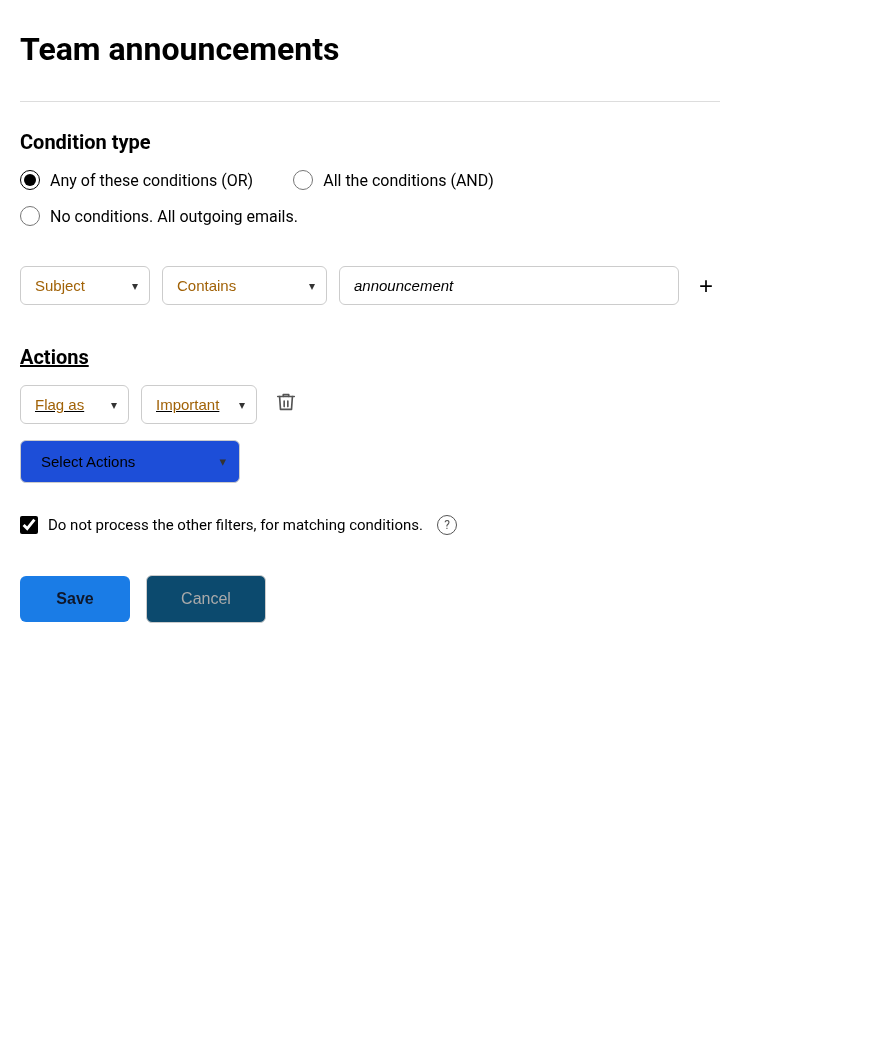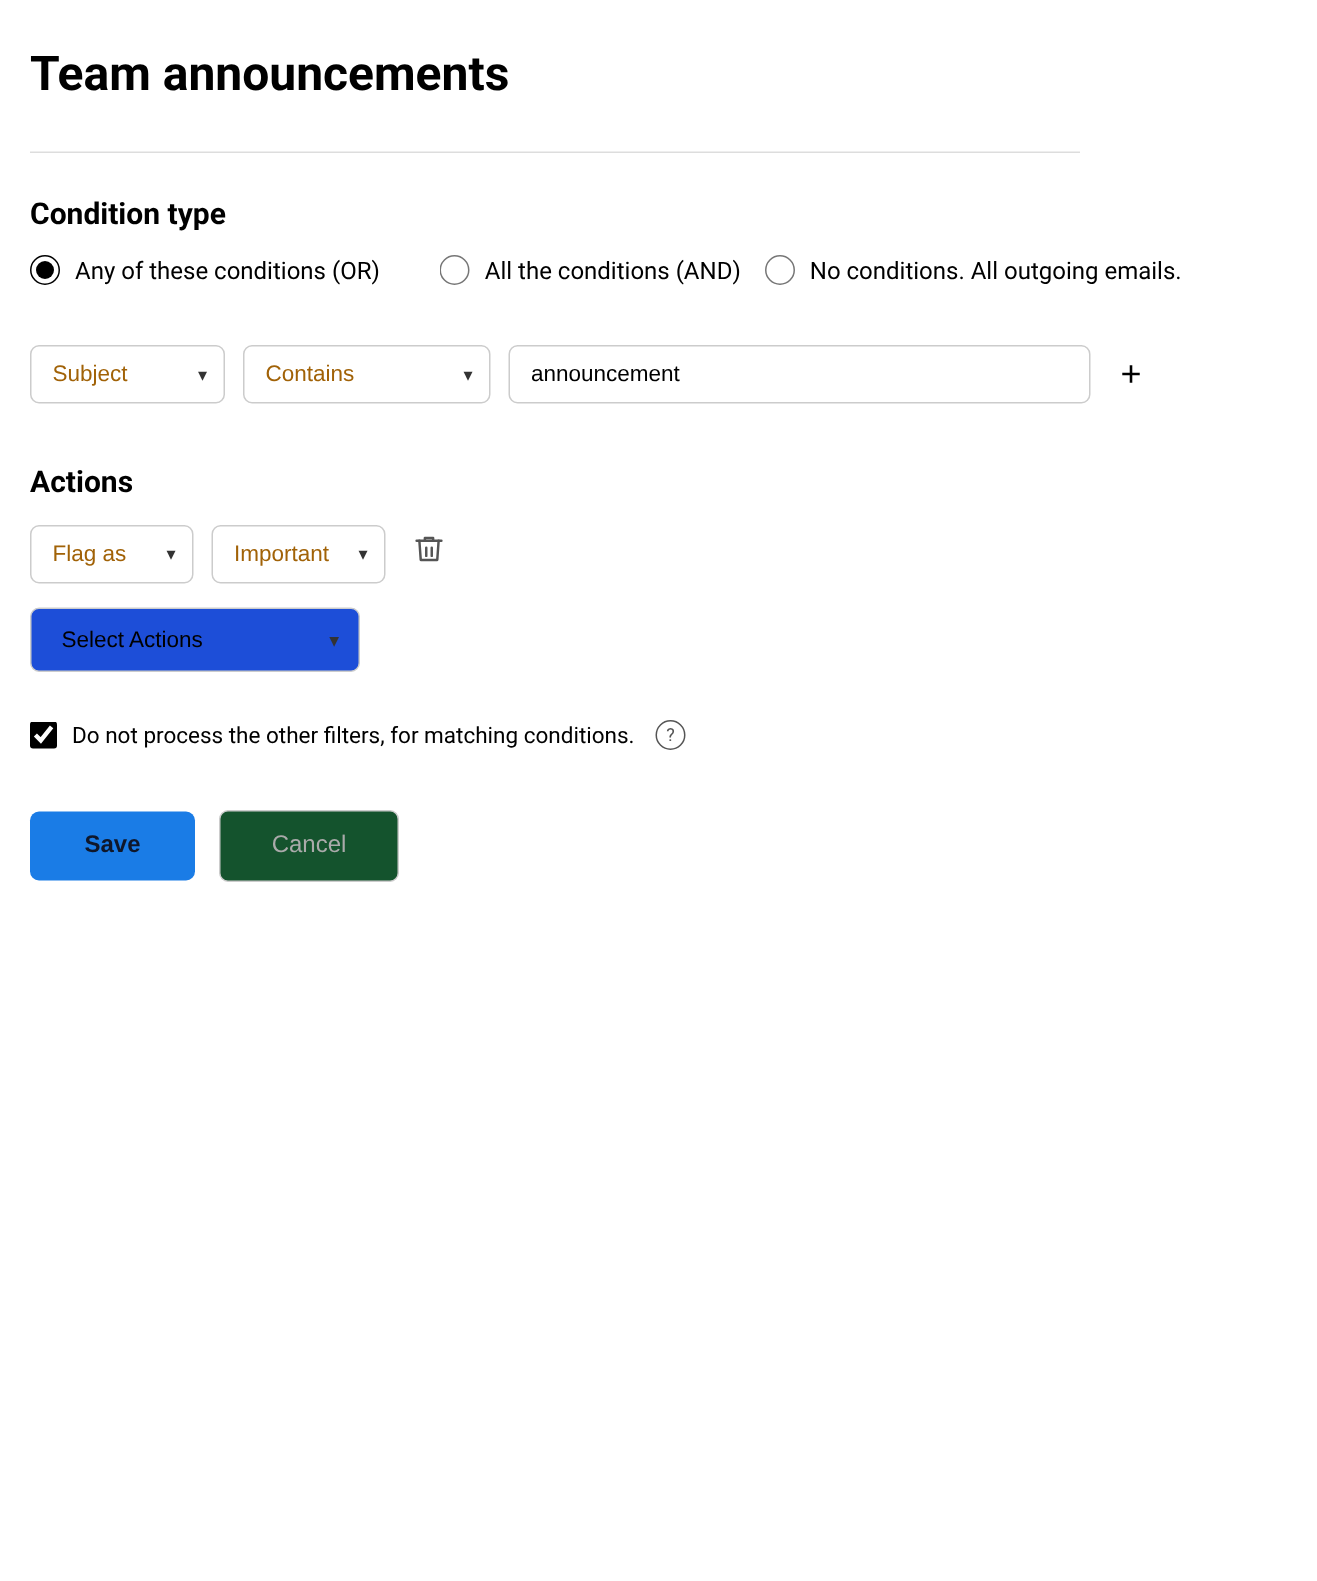"Any of these conditions (OR)" .radio-group { flex-direction: none -> column }
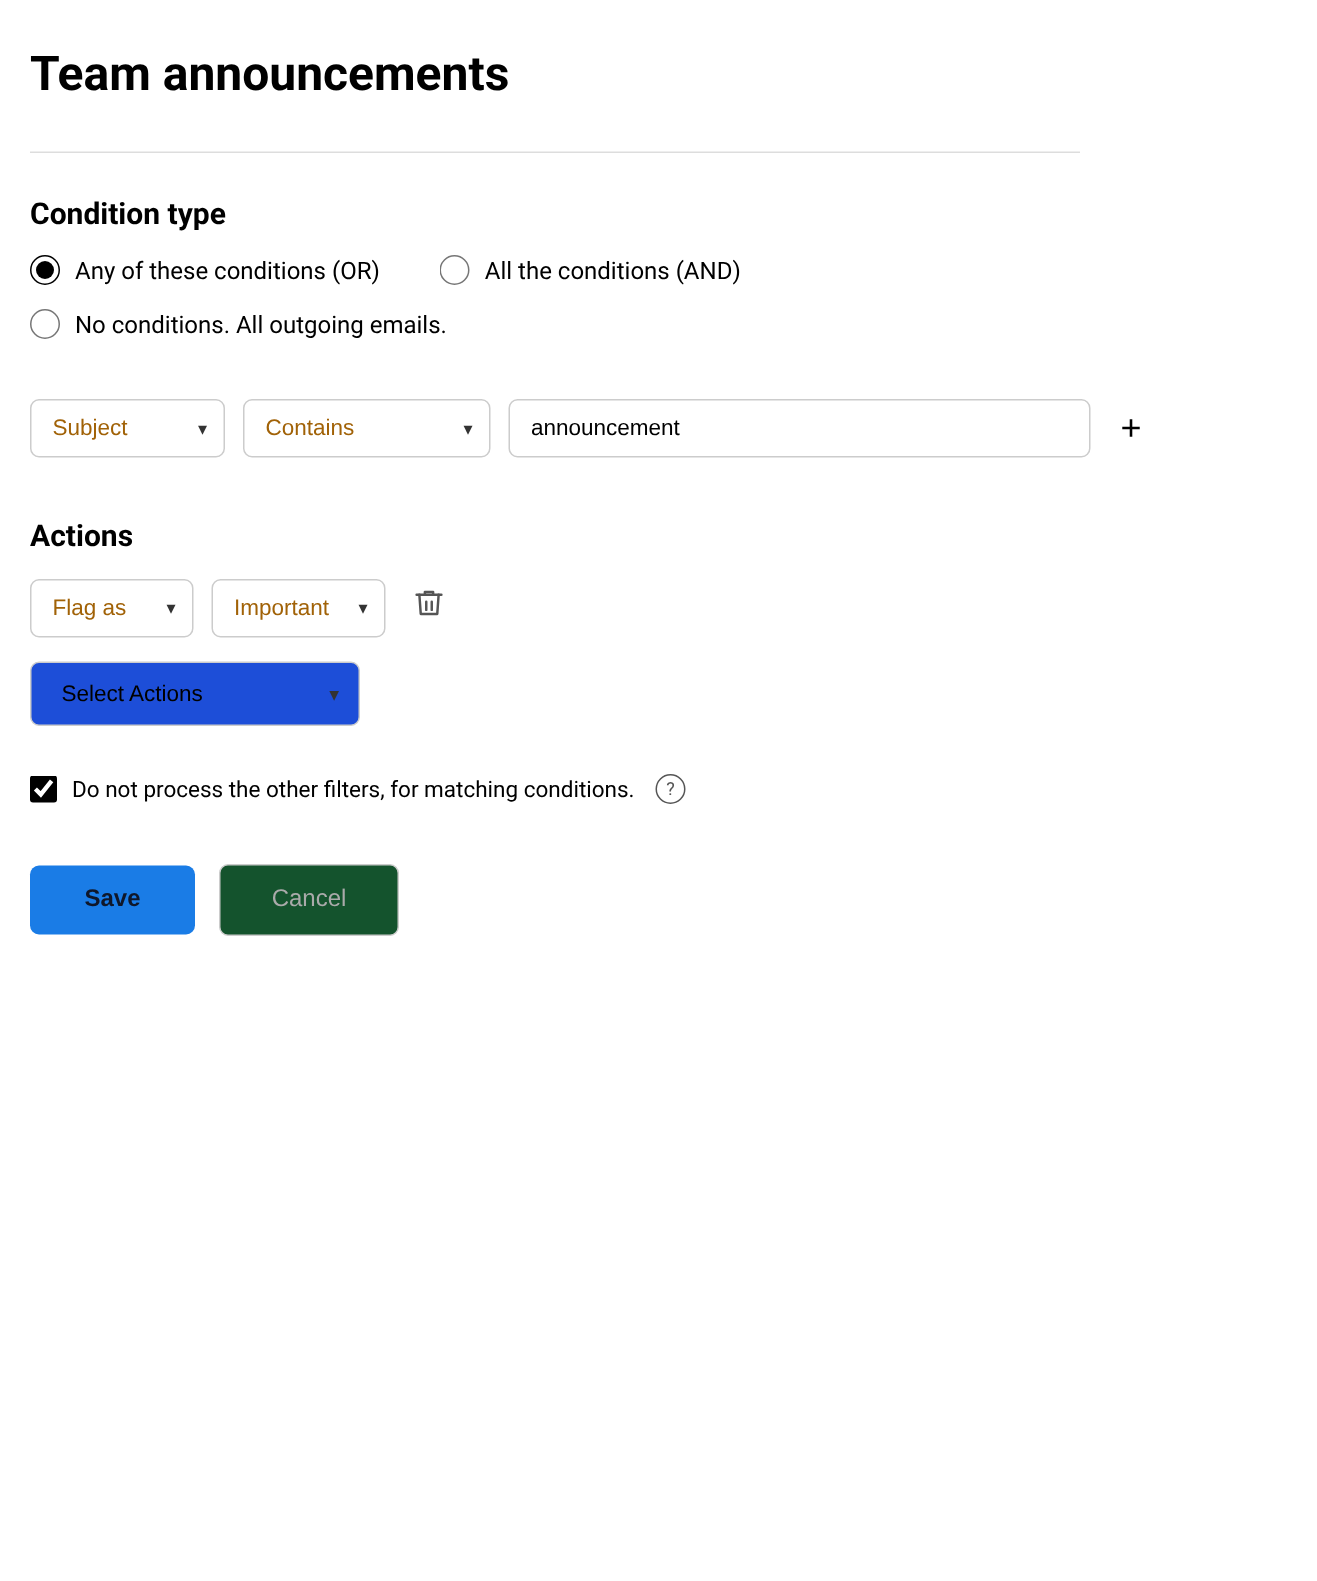"announcement" .text-input { font-style: none -> italic; width: 388px -> 340px }
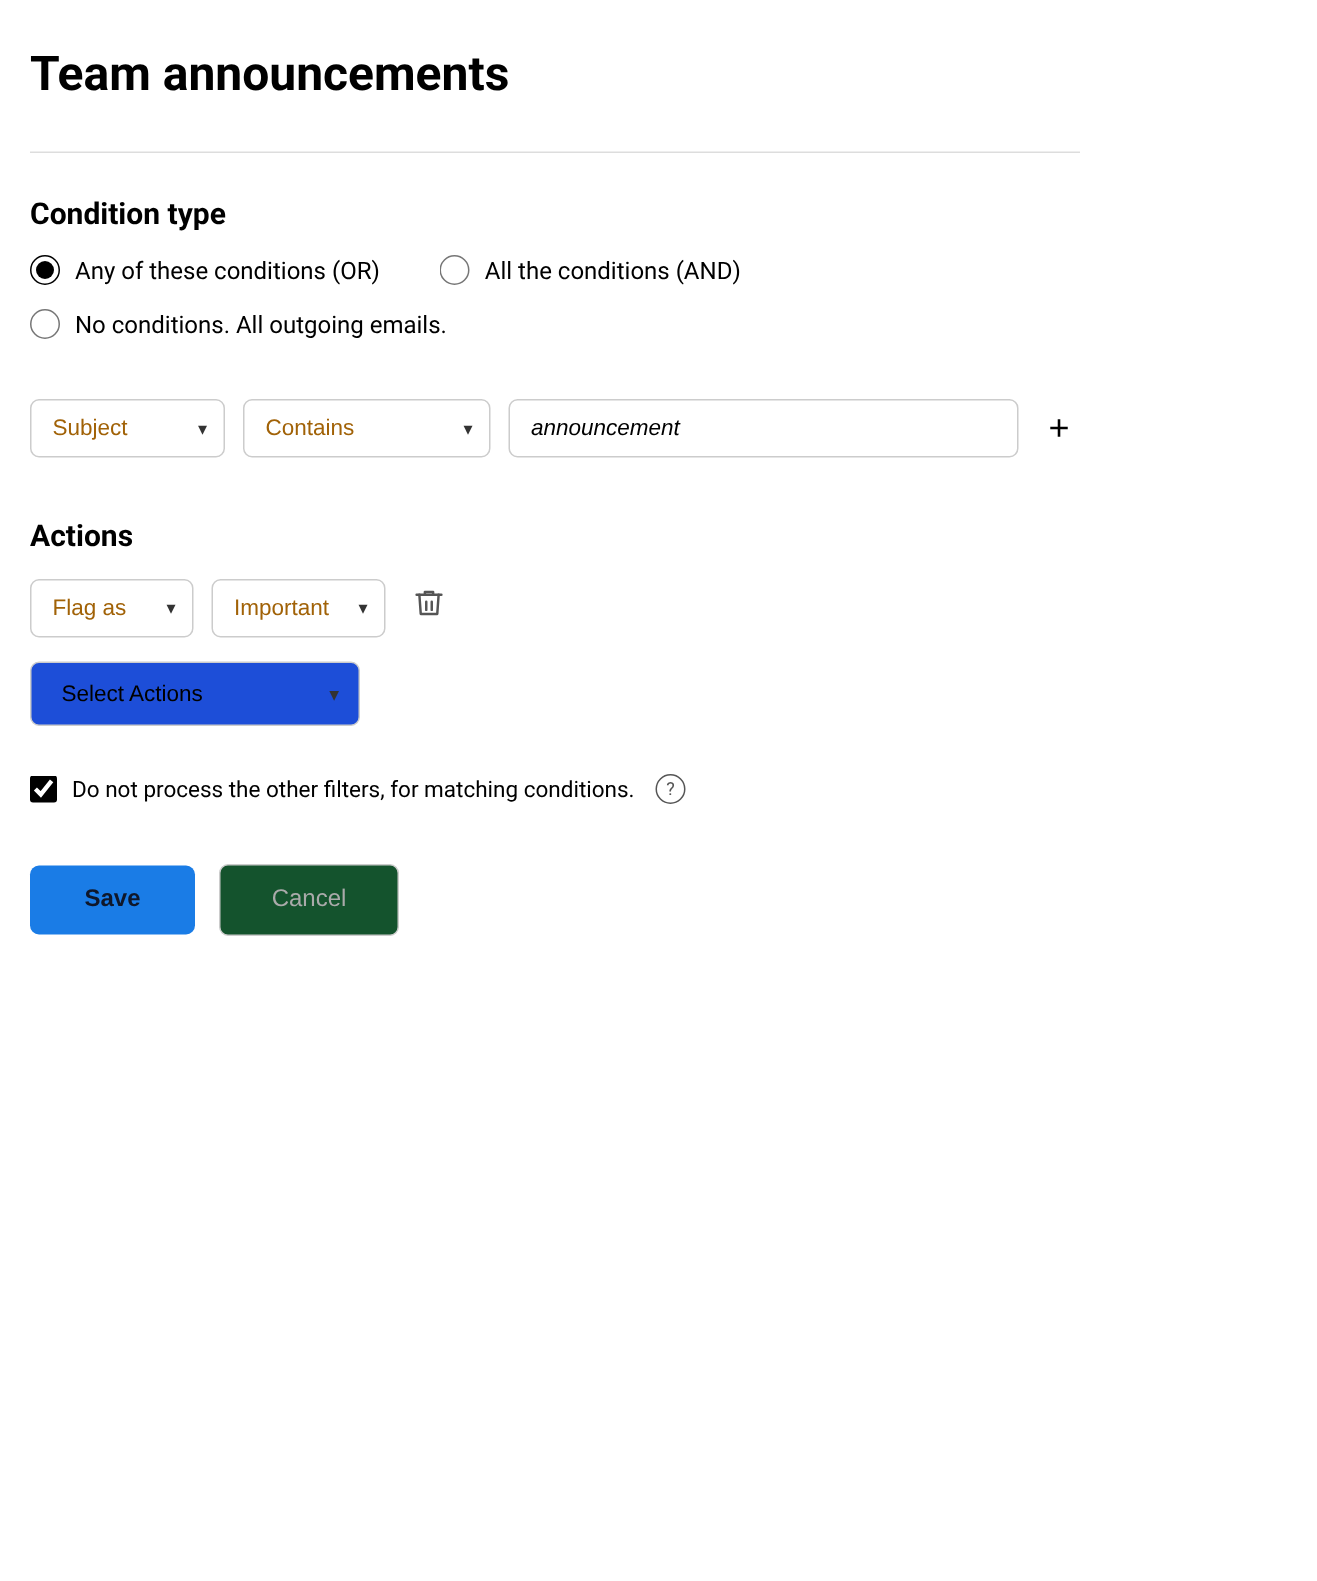"Actions" .actions-section { text-decoration: none -> underline }
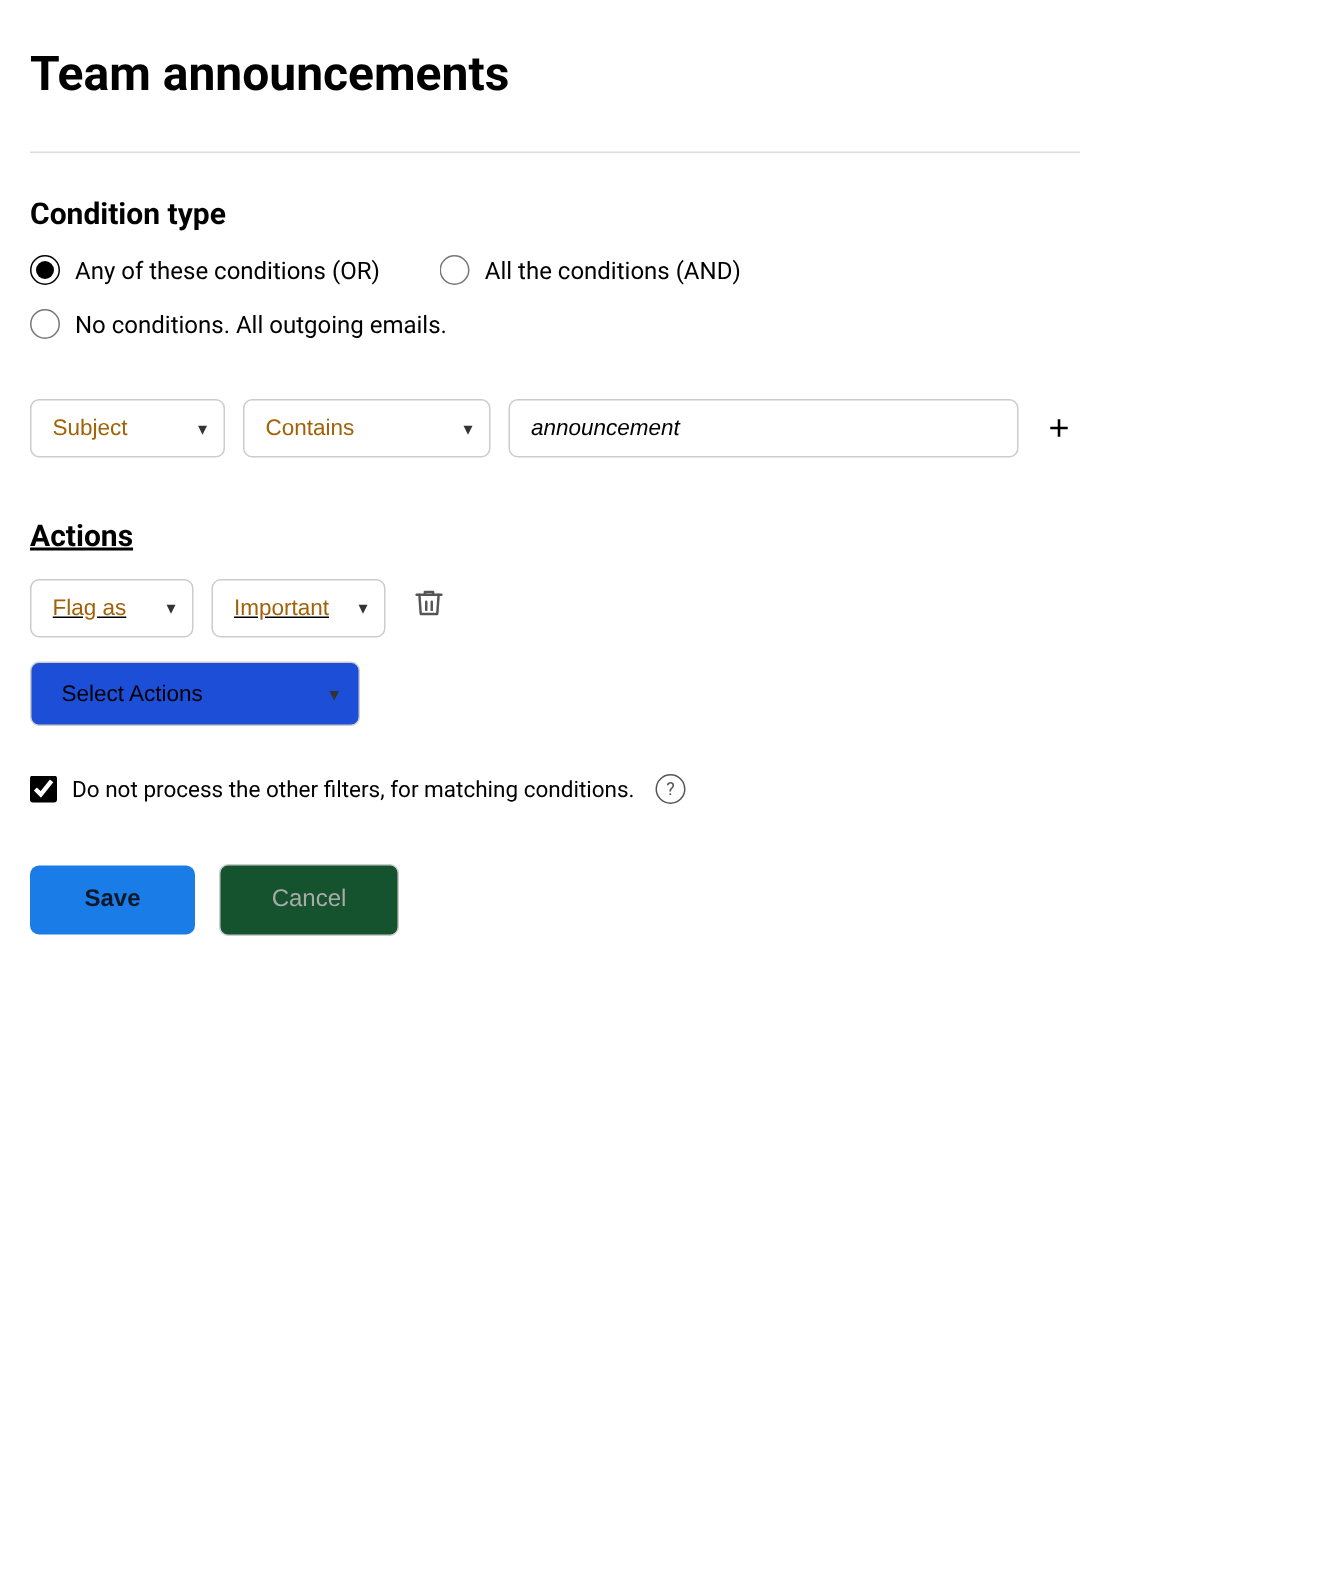"Cancel" .cancel-btn { background: #14532d -> #0c4a6e }
